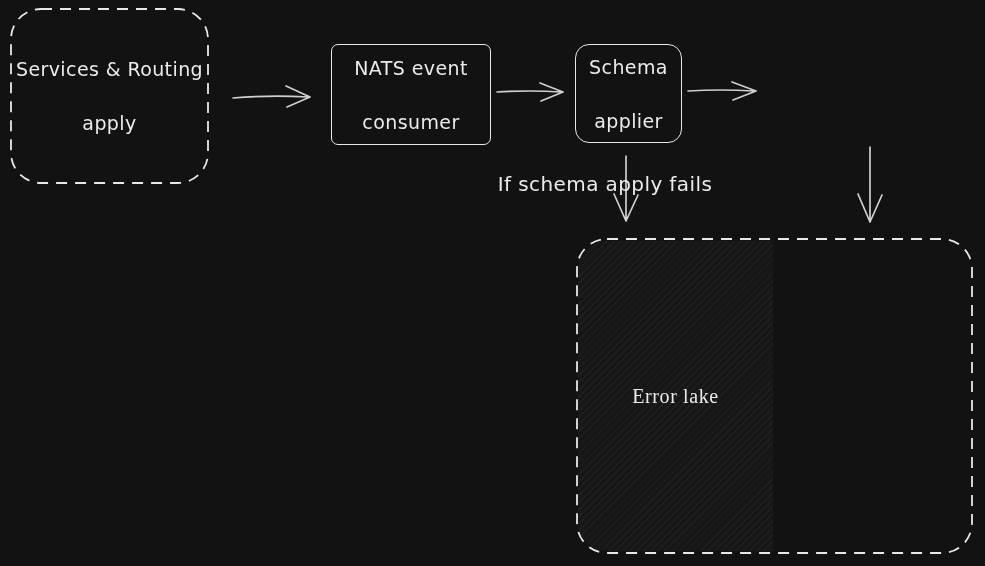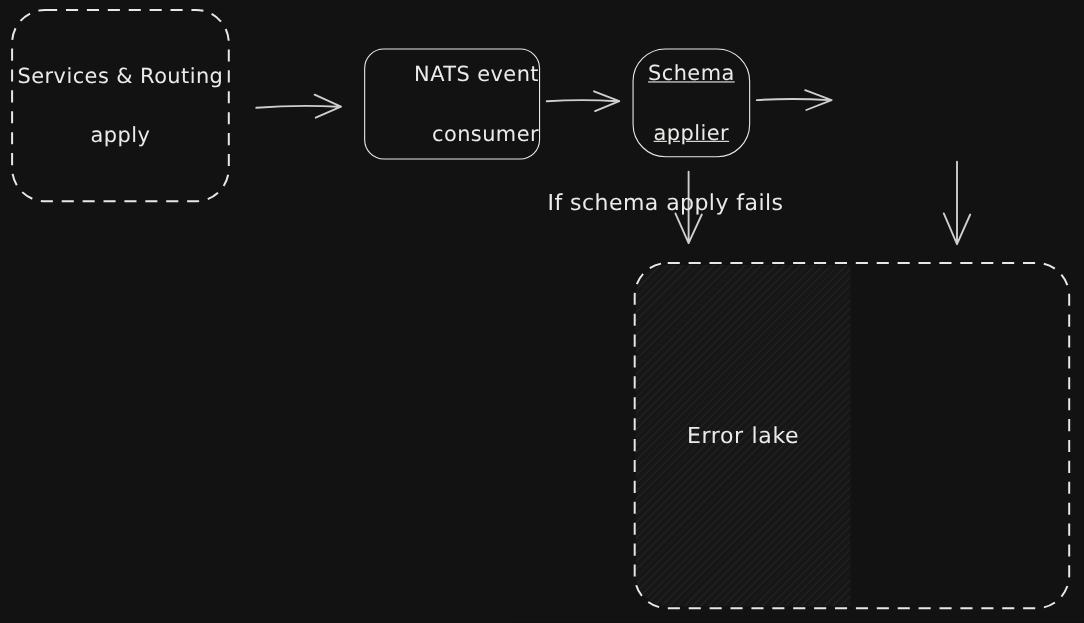"NATS event" .node-nats { align-items: flex-end -> none; border-radius: 18px -> 7px }
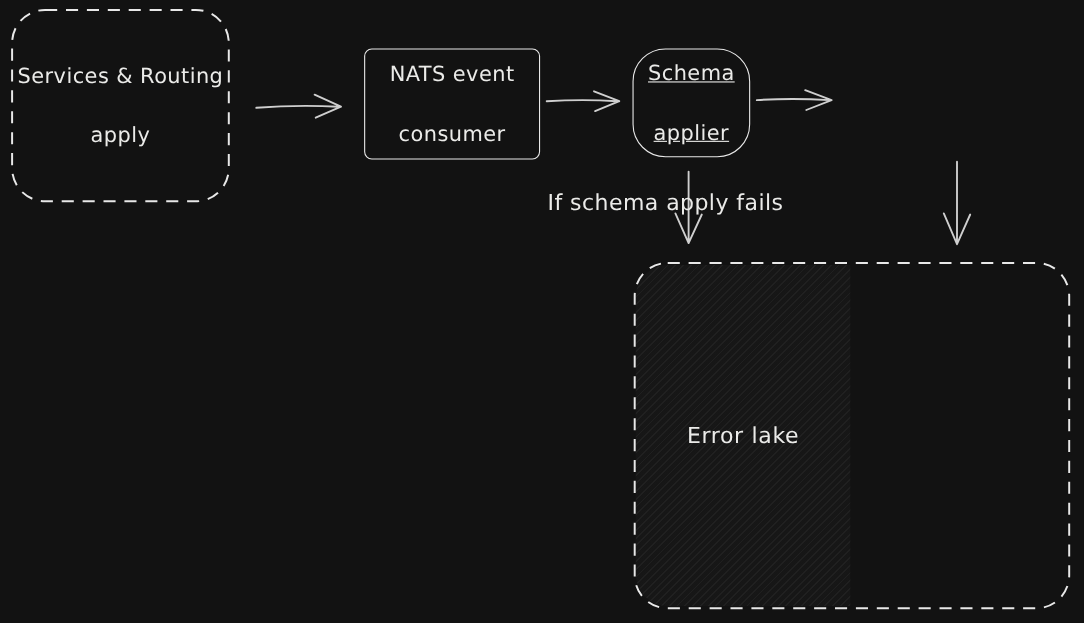"Schema" .node-schema { border-radius: 30px -> 14px; text-decoration: underline -> none }
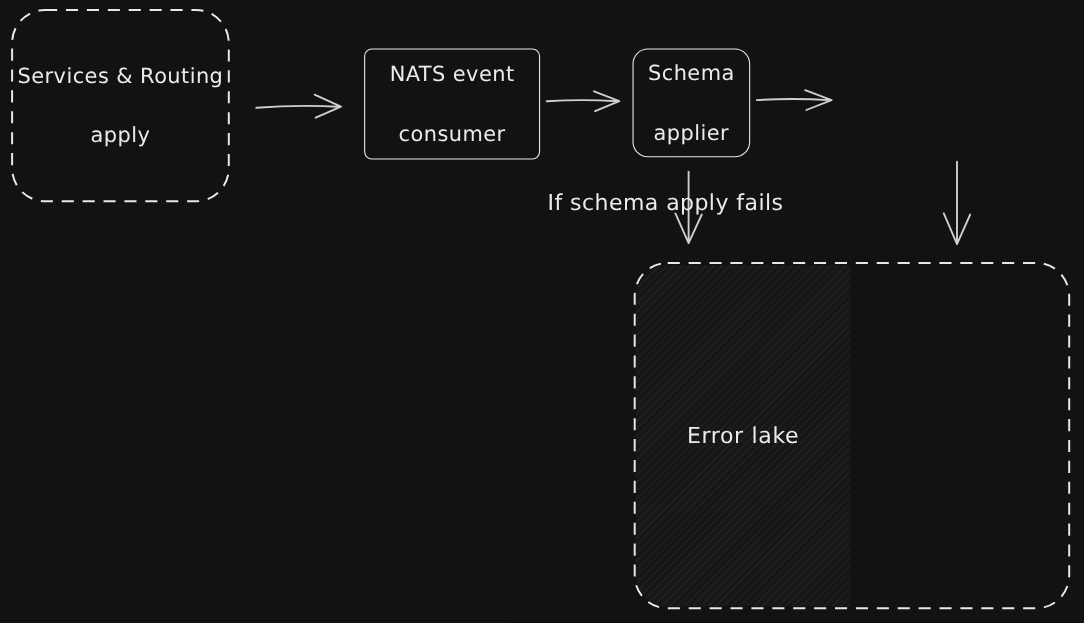"Error lake" .lake-label { font-family: none -> Liberation Serif, serif }
